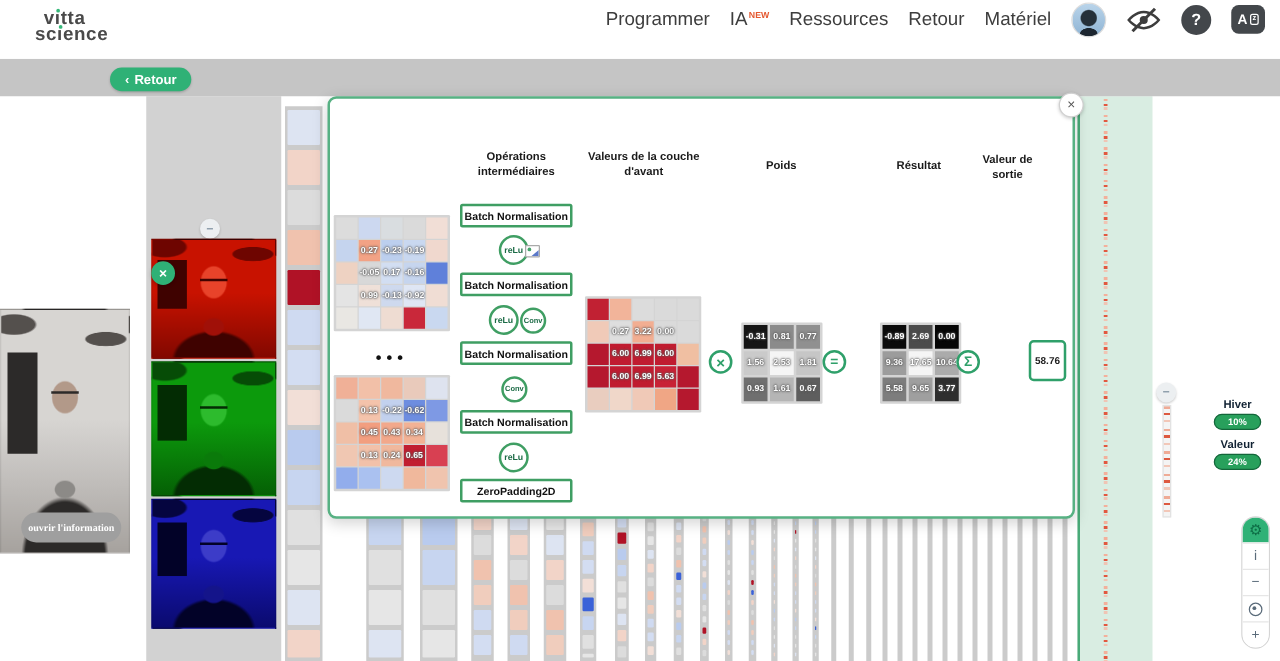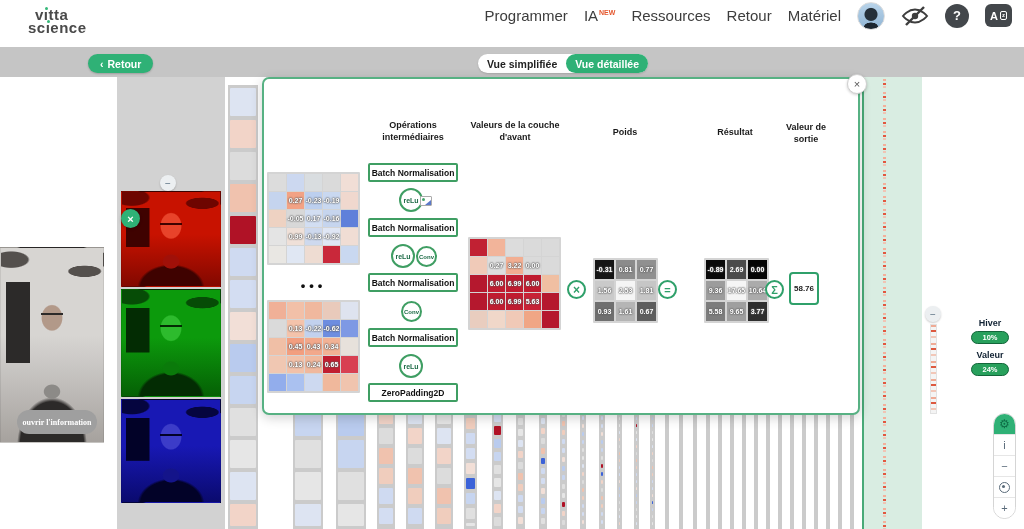"Vue simplifiée" div.abs { html: <div> <span>Vue simplifiée</span> <span>Vue détaillée</span> </div> -> none }
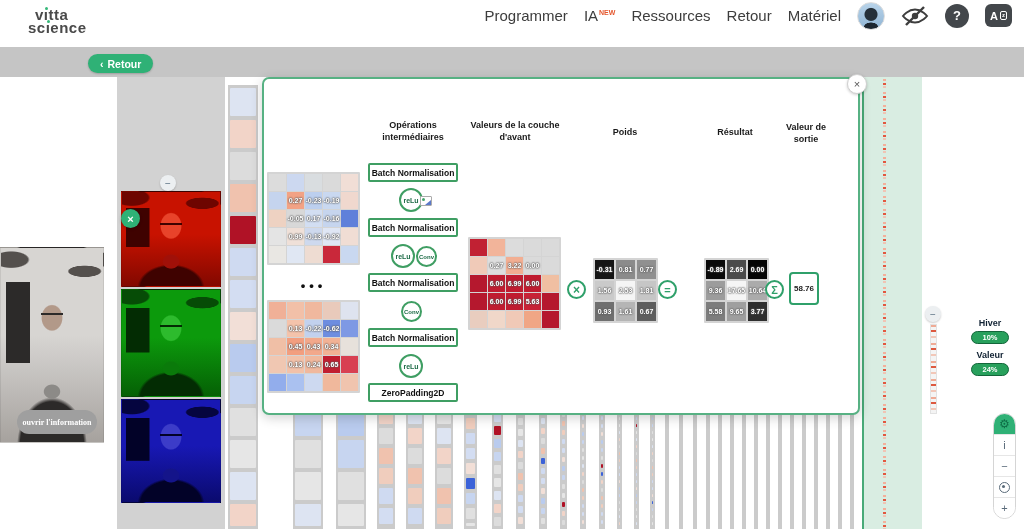"58.76" .outbox { margin-left: none -> 34px }
